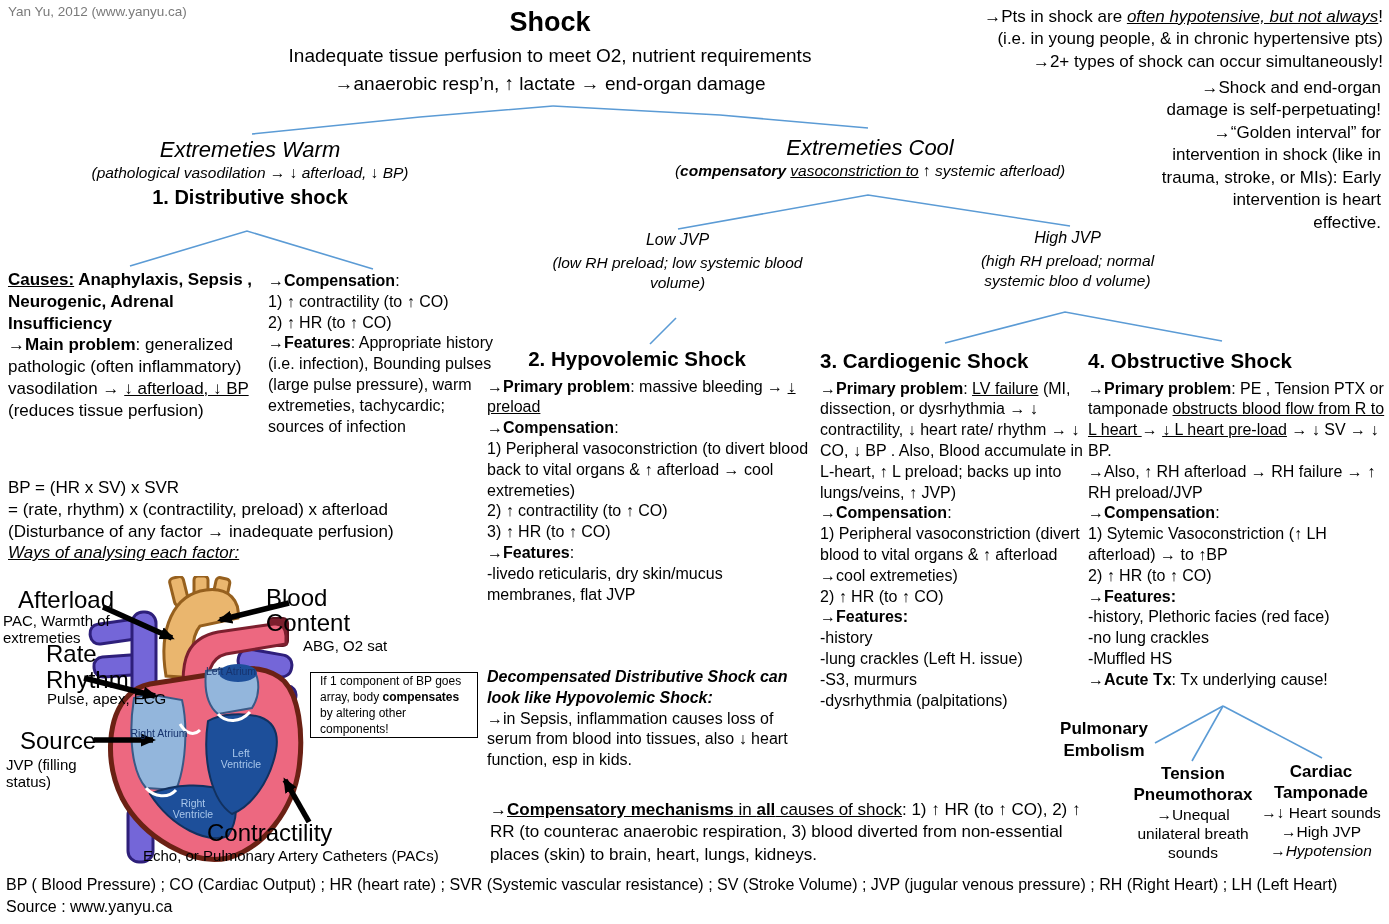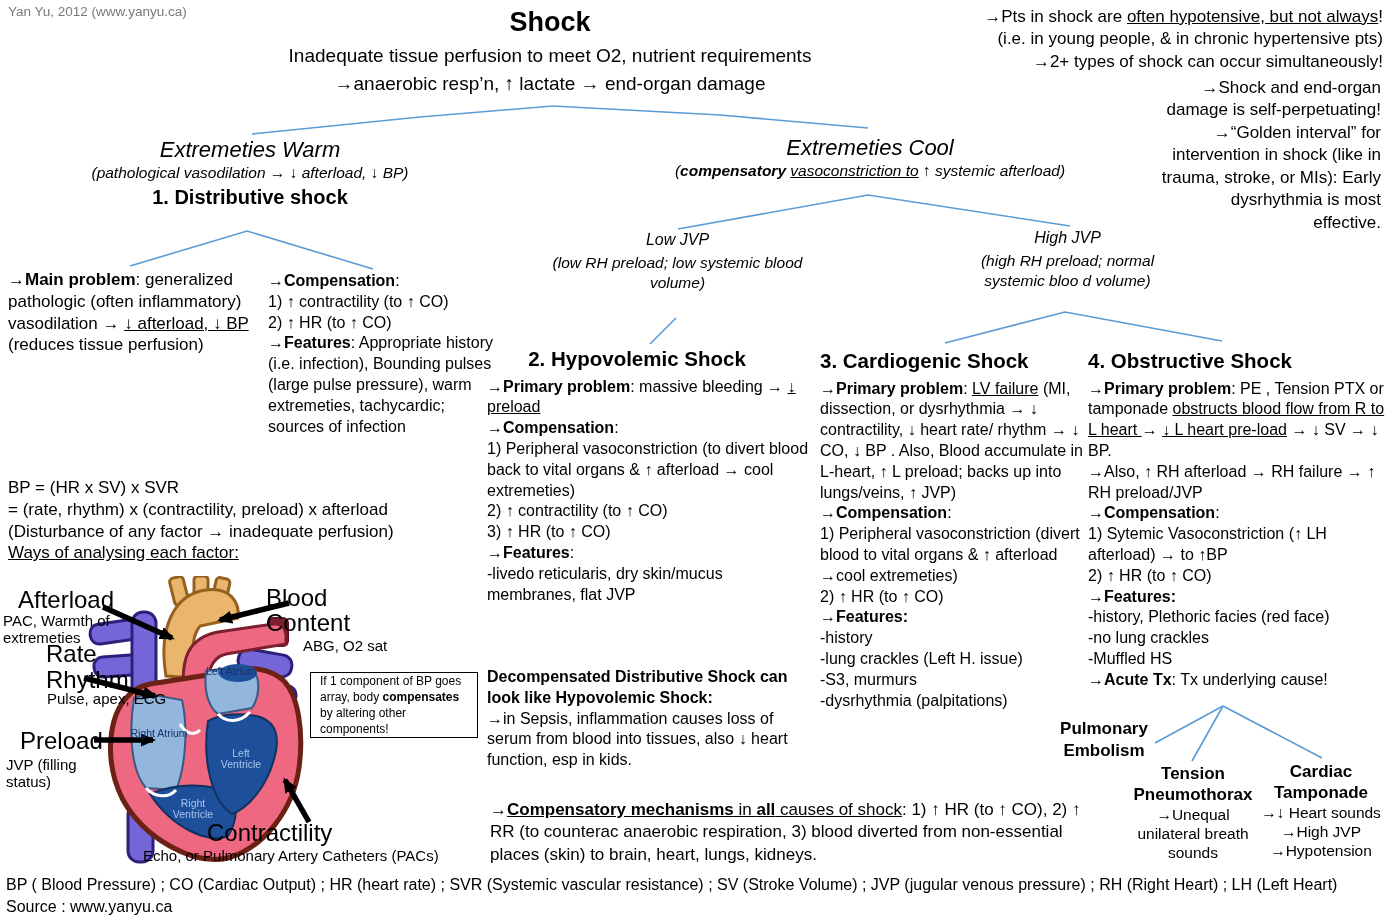"often hypotensive, but not always" .it { font-style: none -> italic }
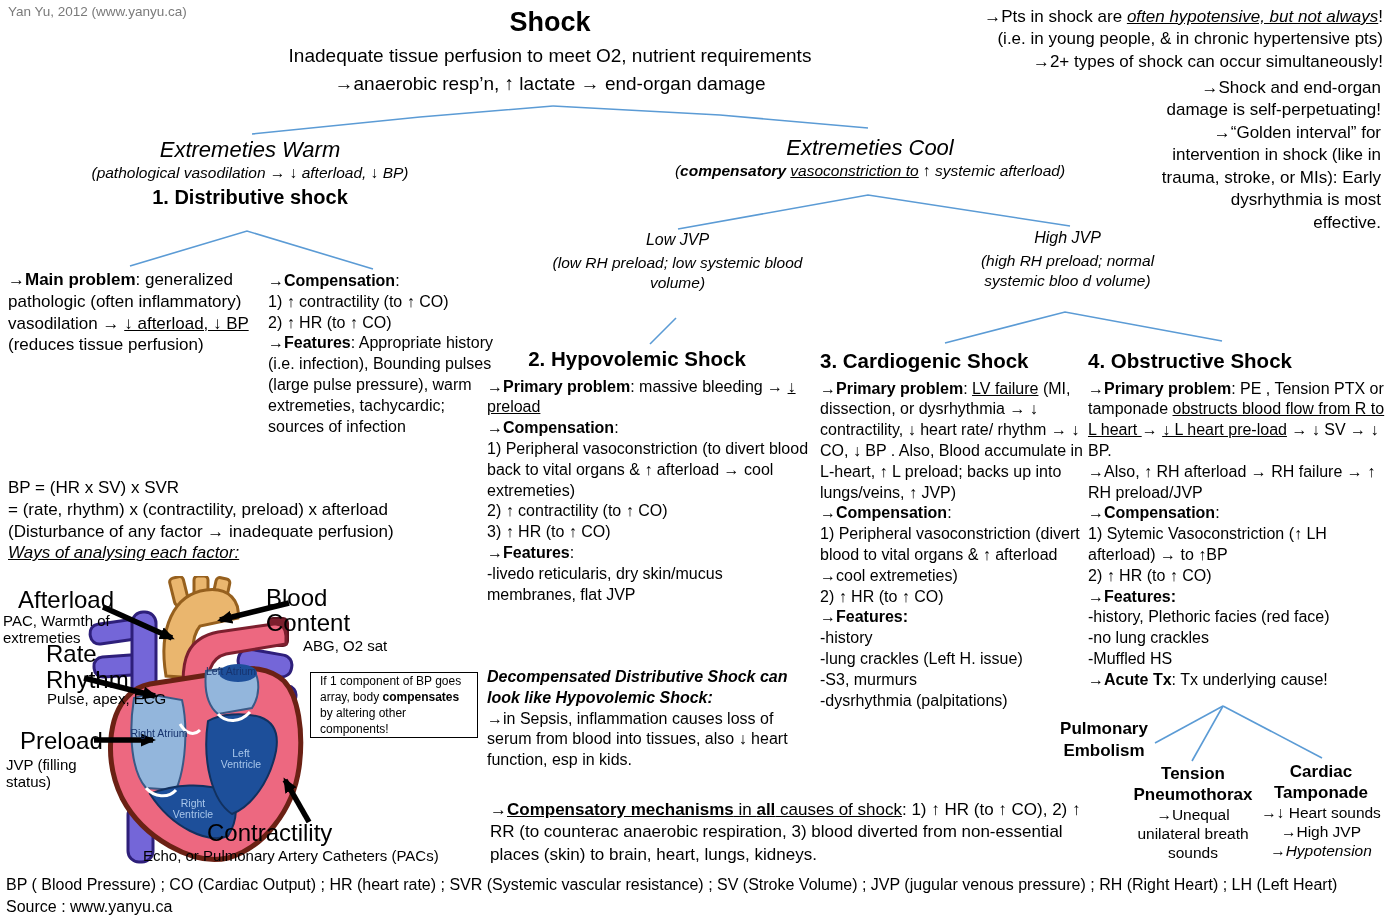"dysrhythmia is most" div { text: dysrhythmia is most -> intervention is heart }
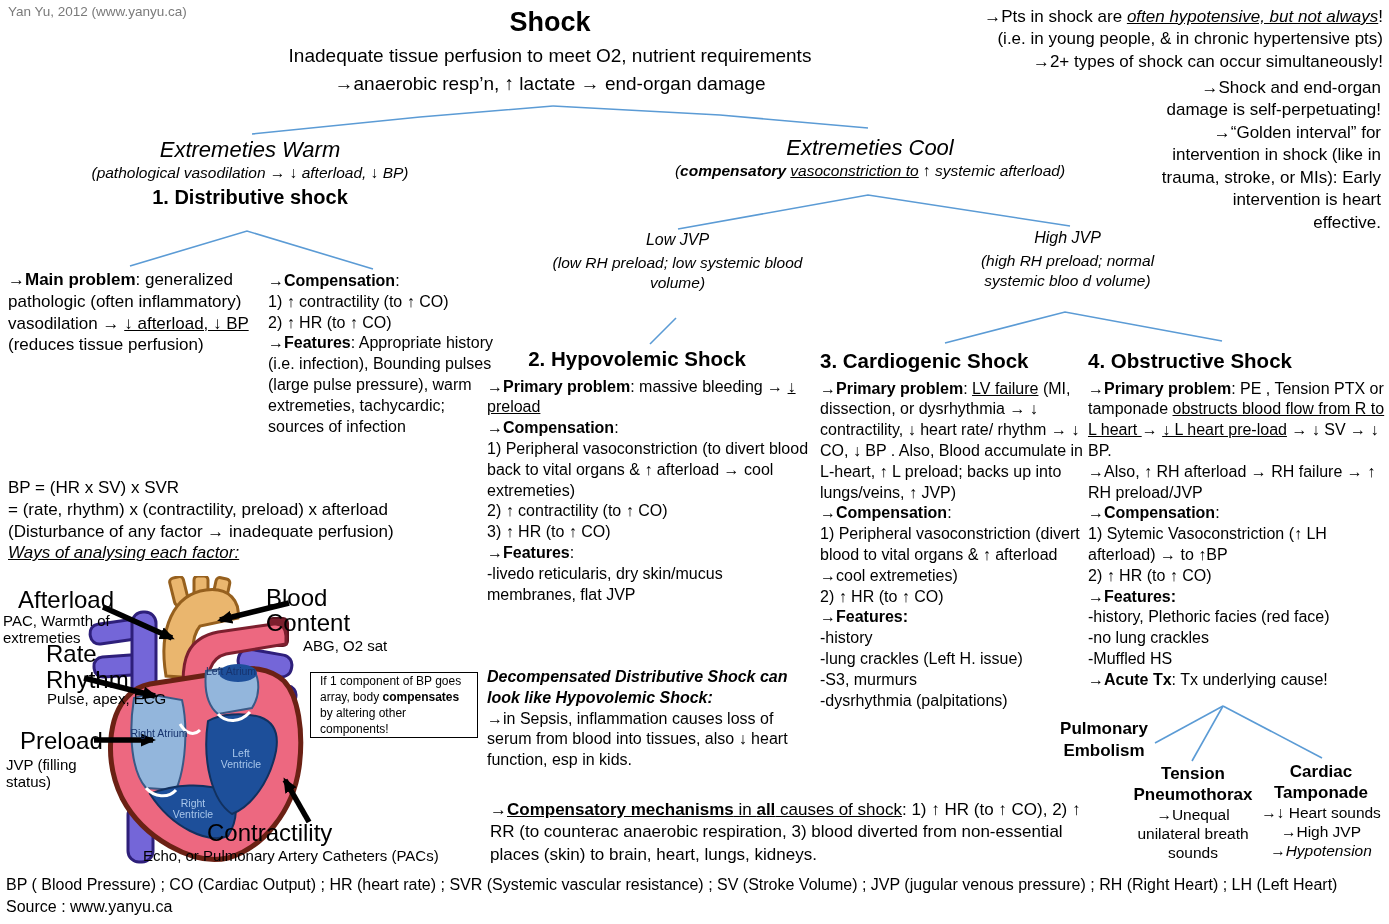"Causes: Anaphylaxis, Sepsis ," div { html: none -> <div><span>Causes:</span><span> Anaphylaxis, Sepsis , Neurogenic, Adrenal Insufficiency</span></div> }
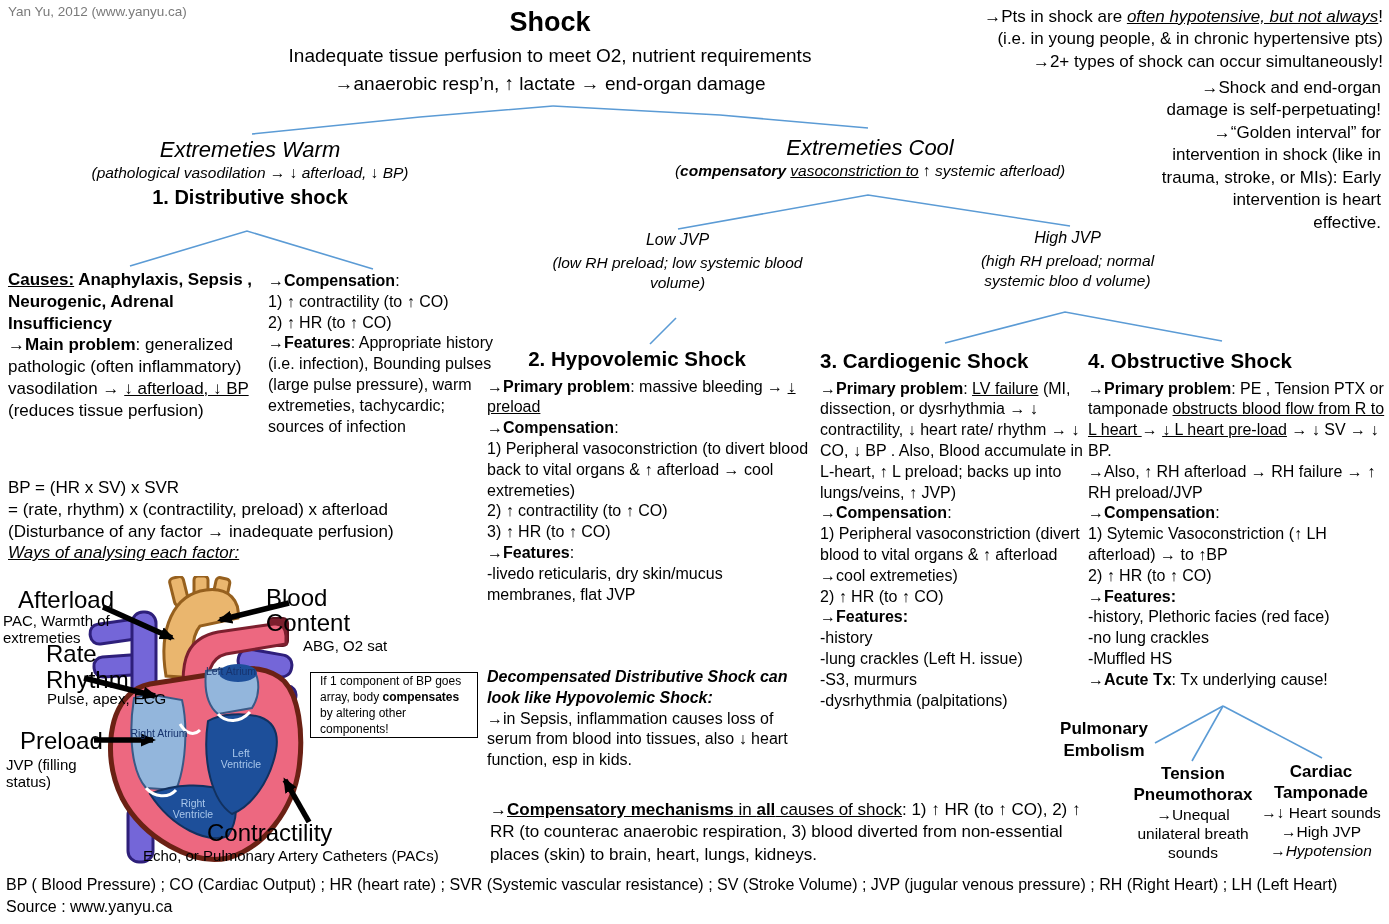"Preload" div.abs { text: Preload -> Source }
